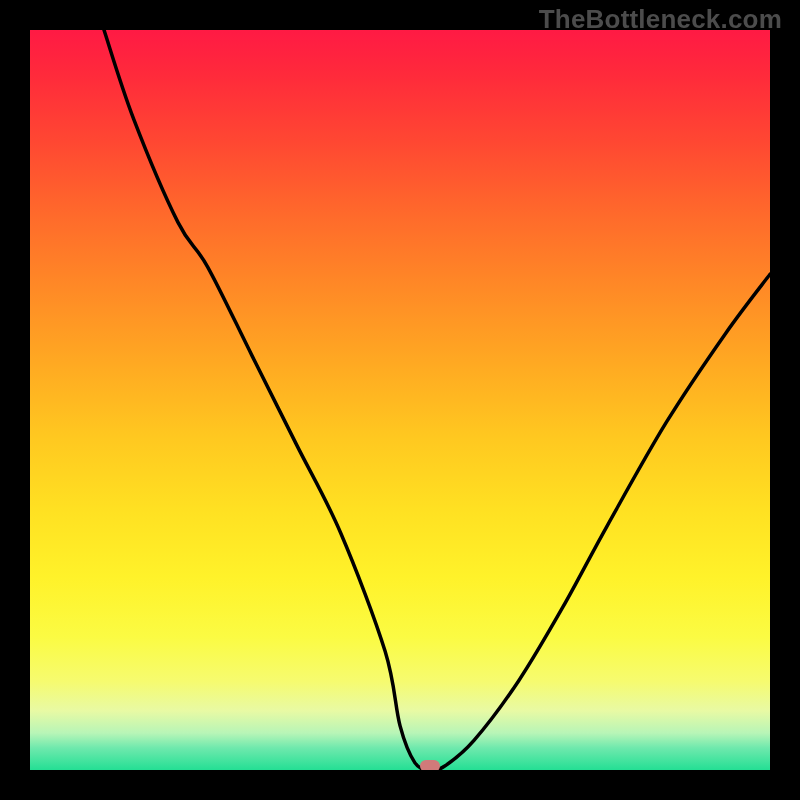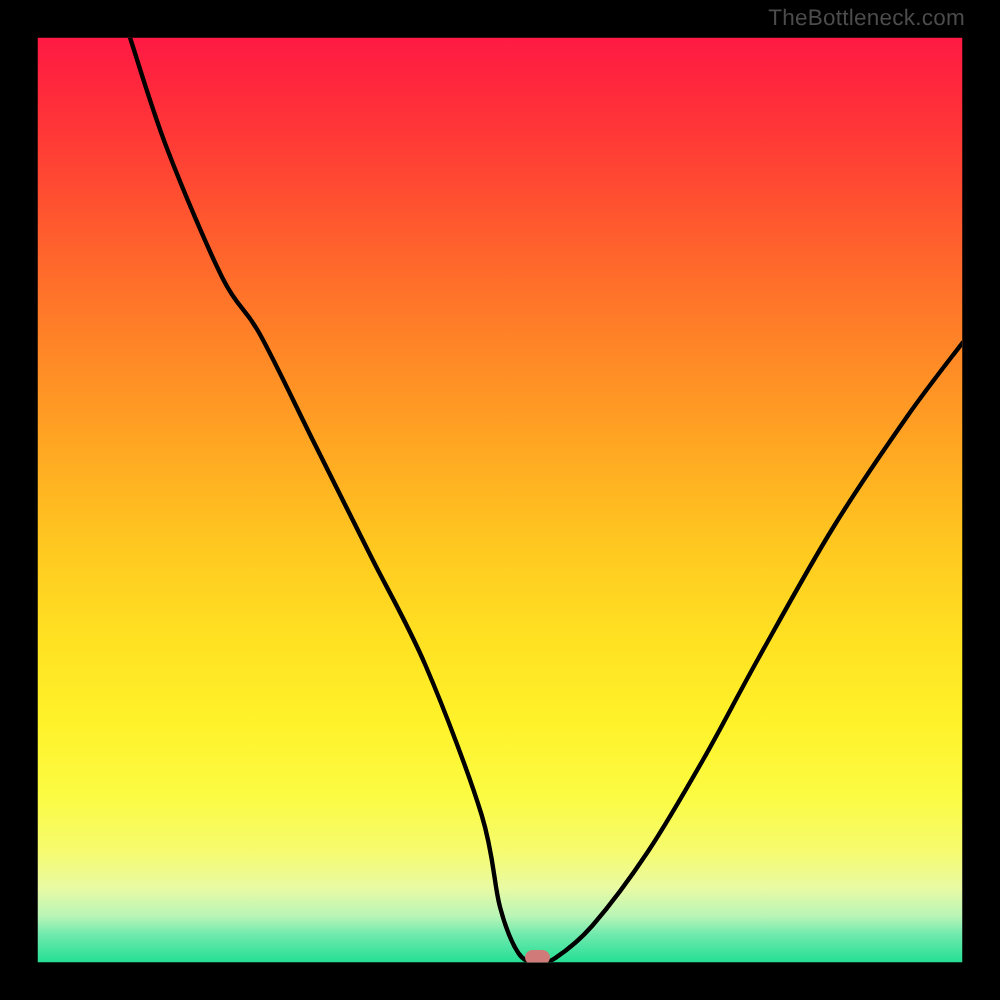"TheBottleneck.com" .watermark { font-size: 18px -> 26px; font-weight: 400 -> 700; right: 28px -> 18px }
